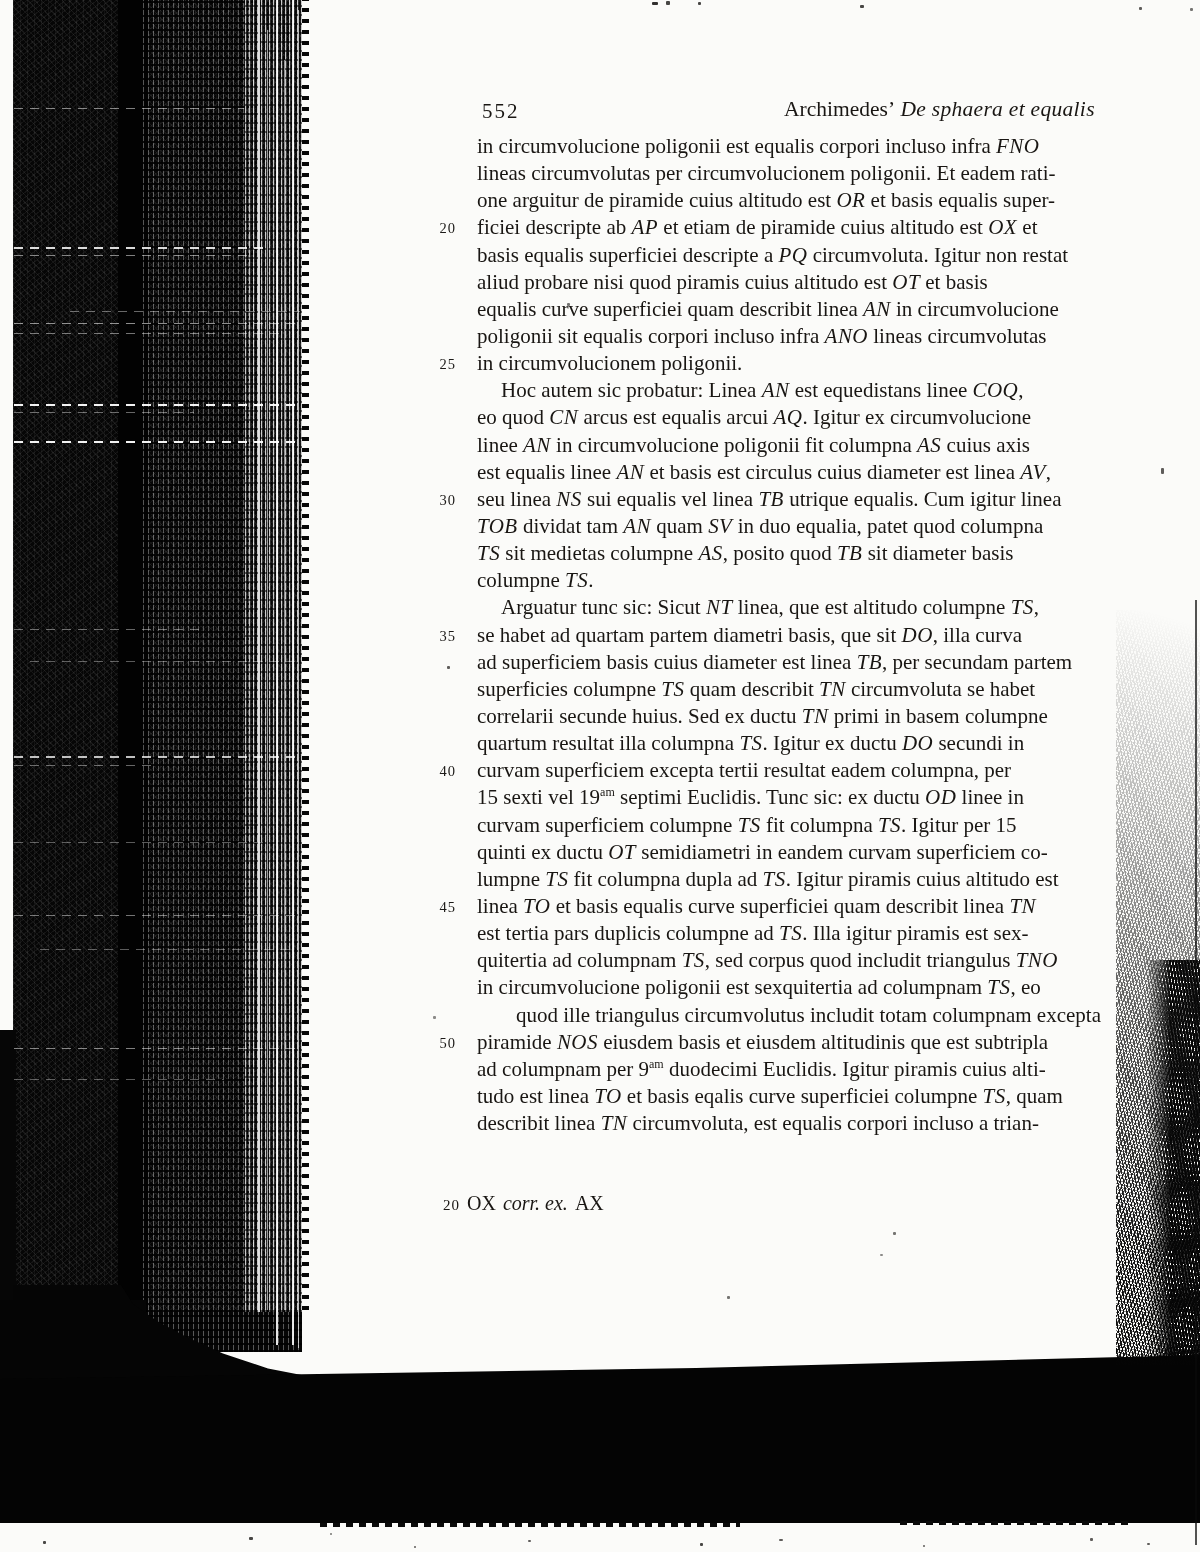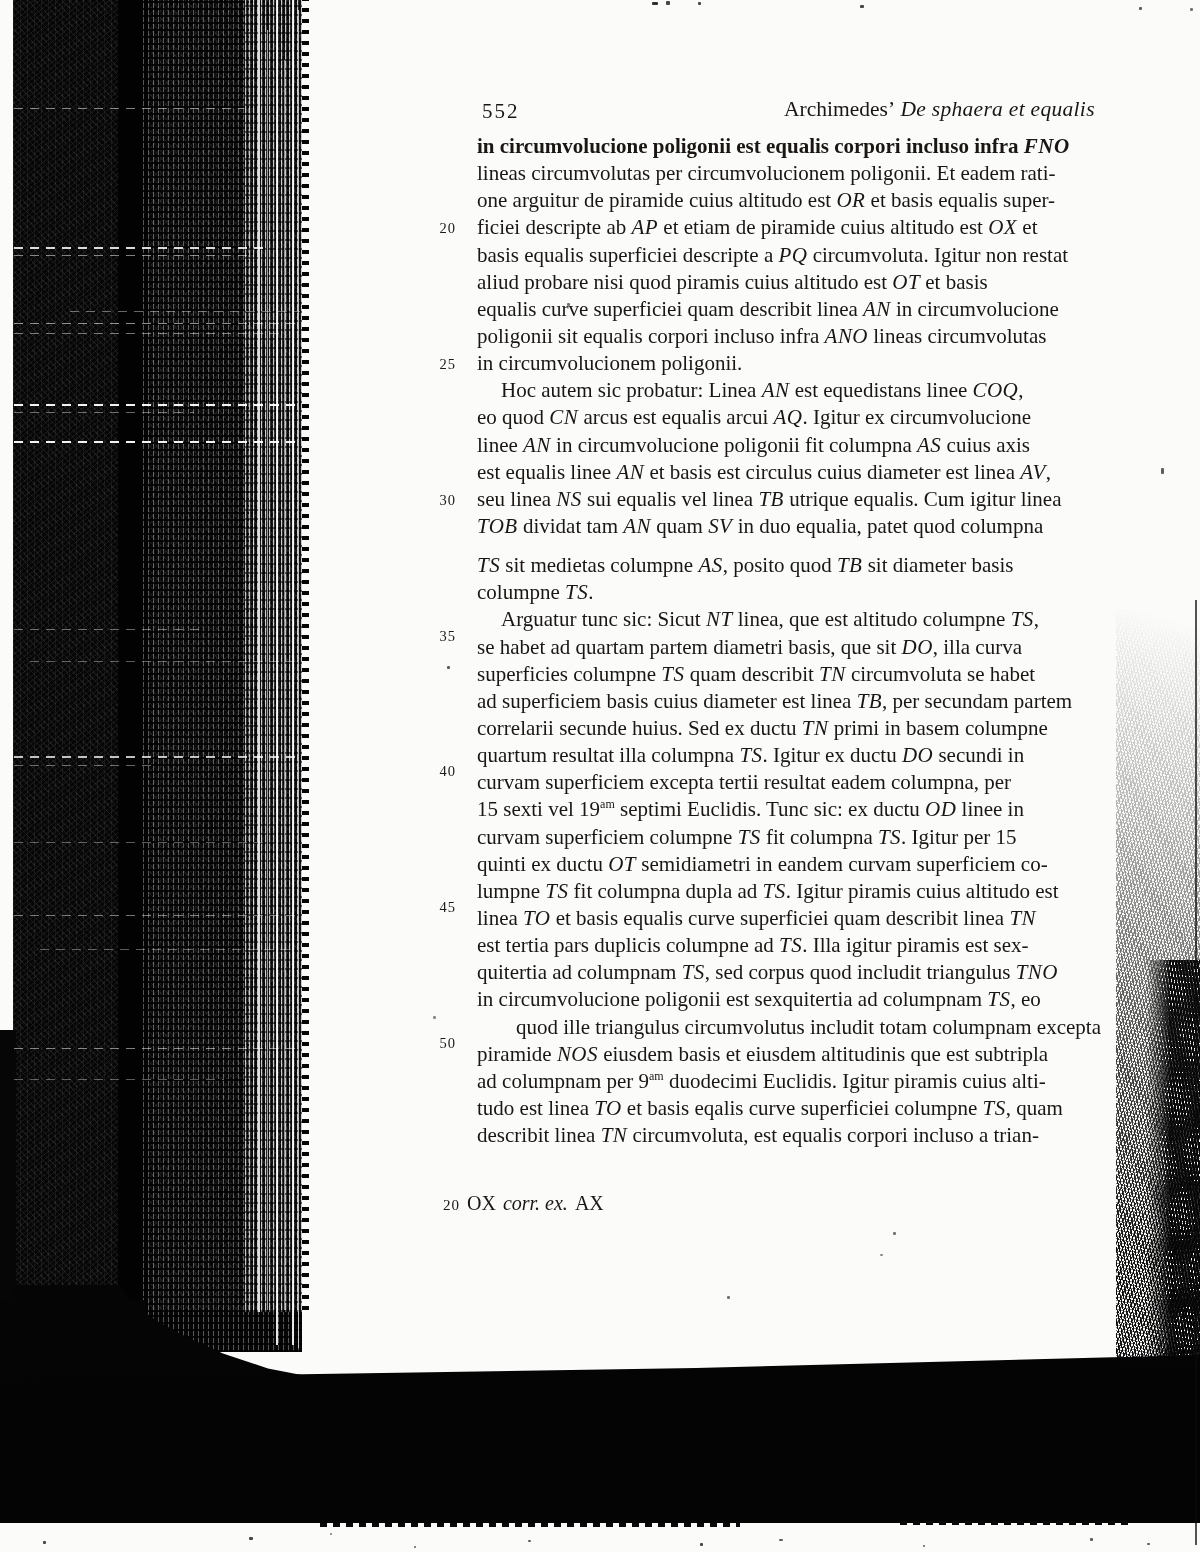"in circumvolucione poligonii est equalis" div.line { font-weight: bold -> none }
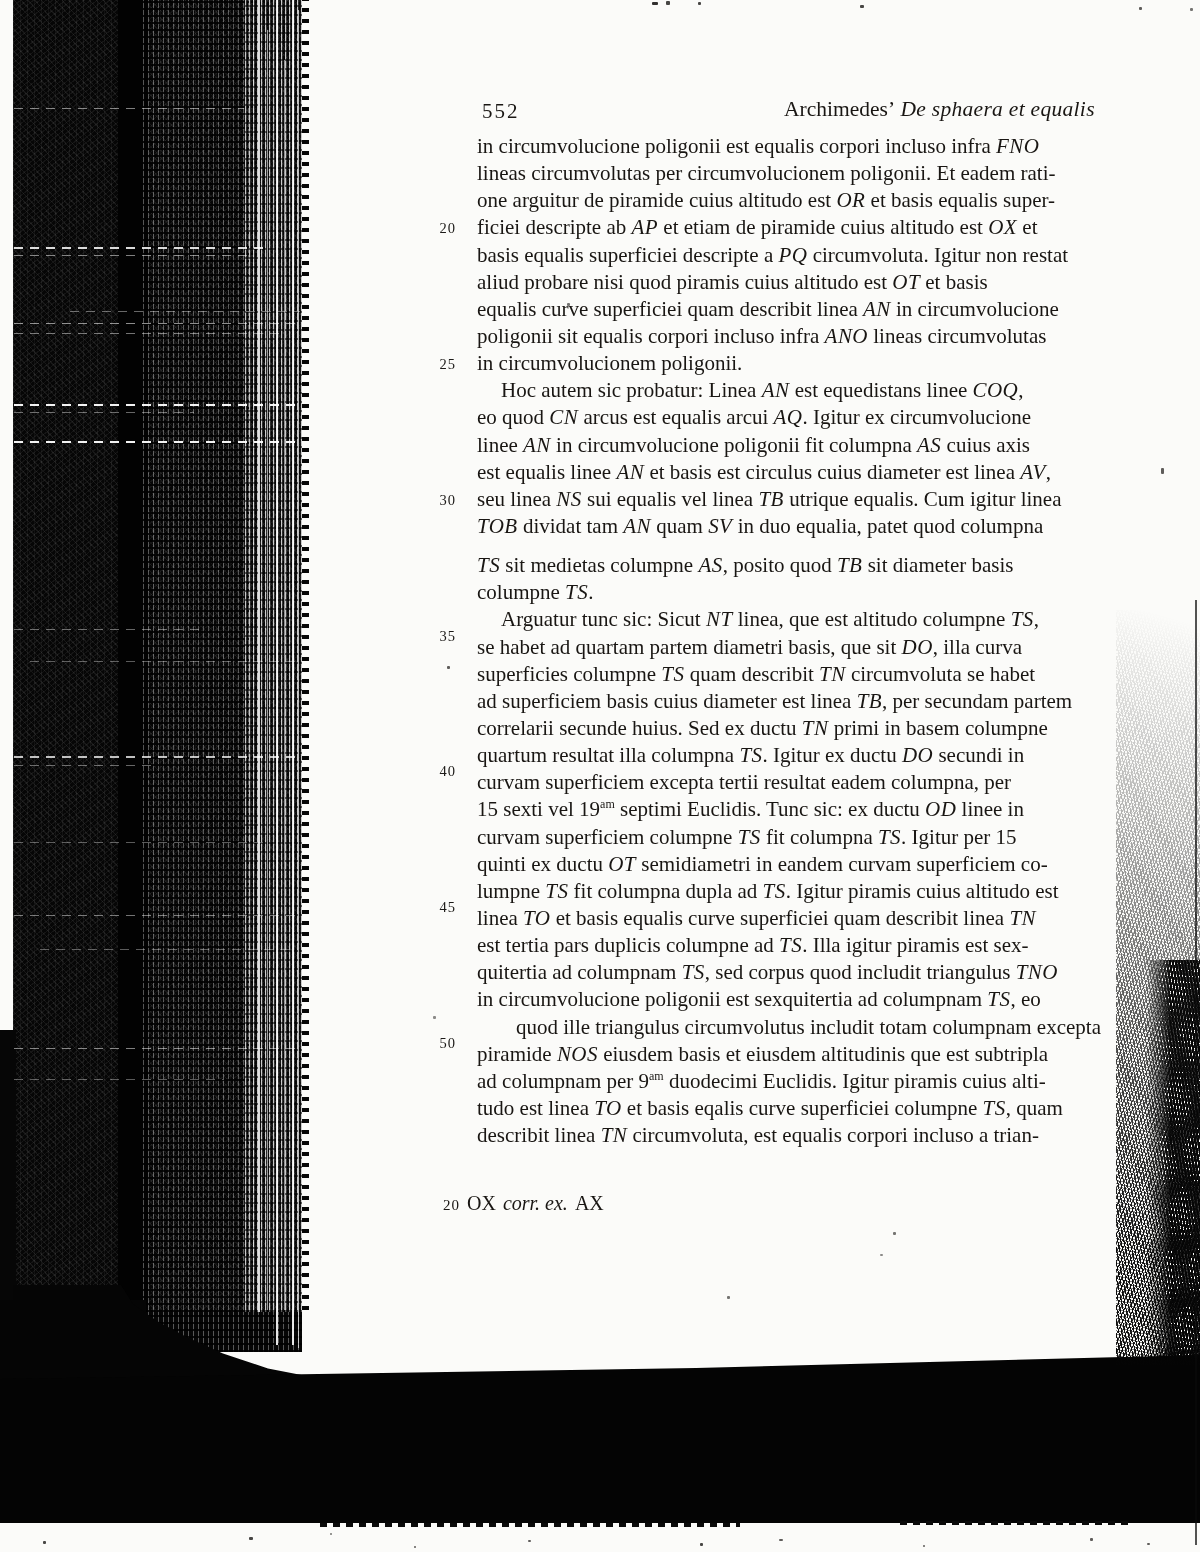"TS sit medietas columpne AS," div.line { margin-top: 12px -> none }
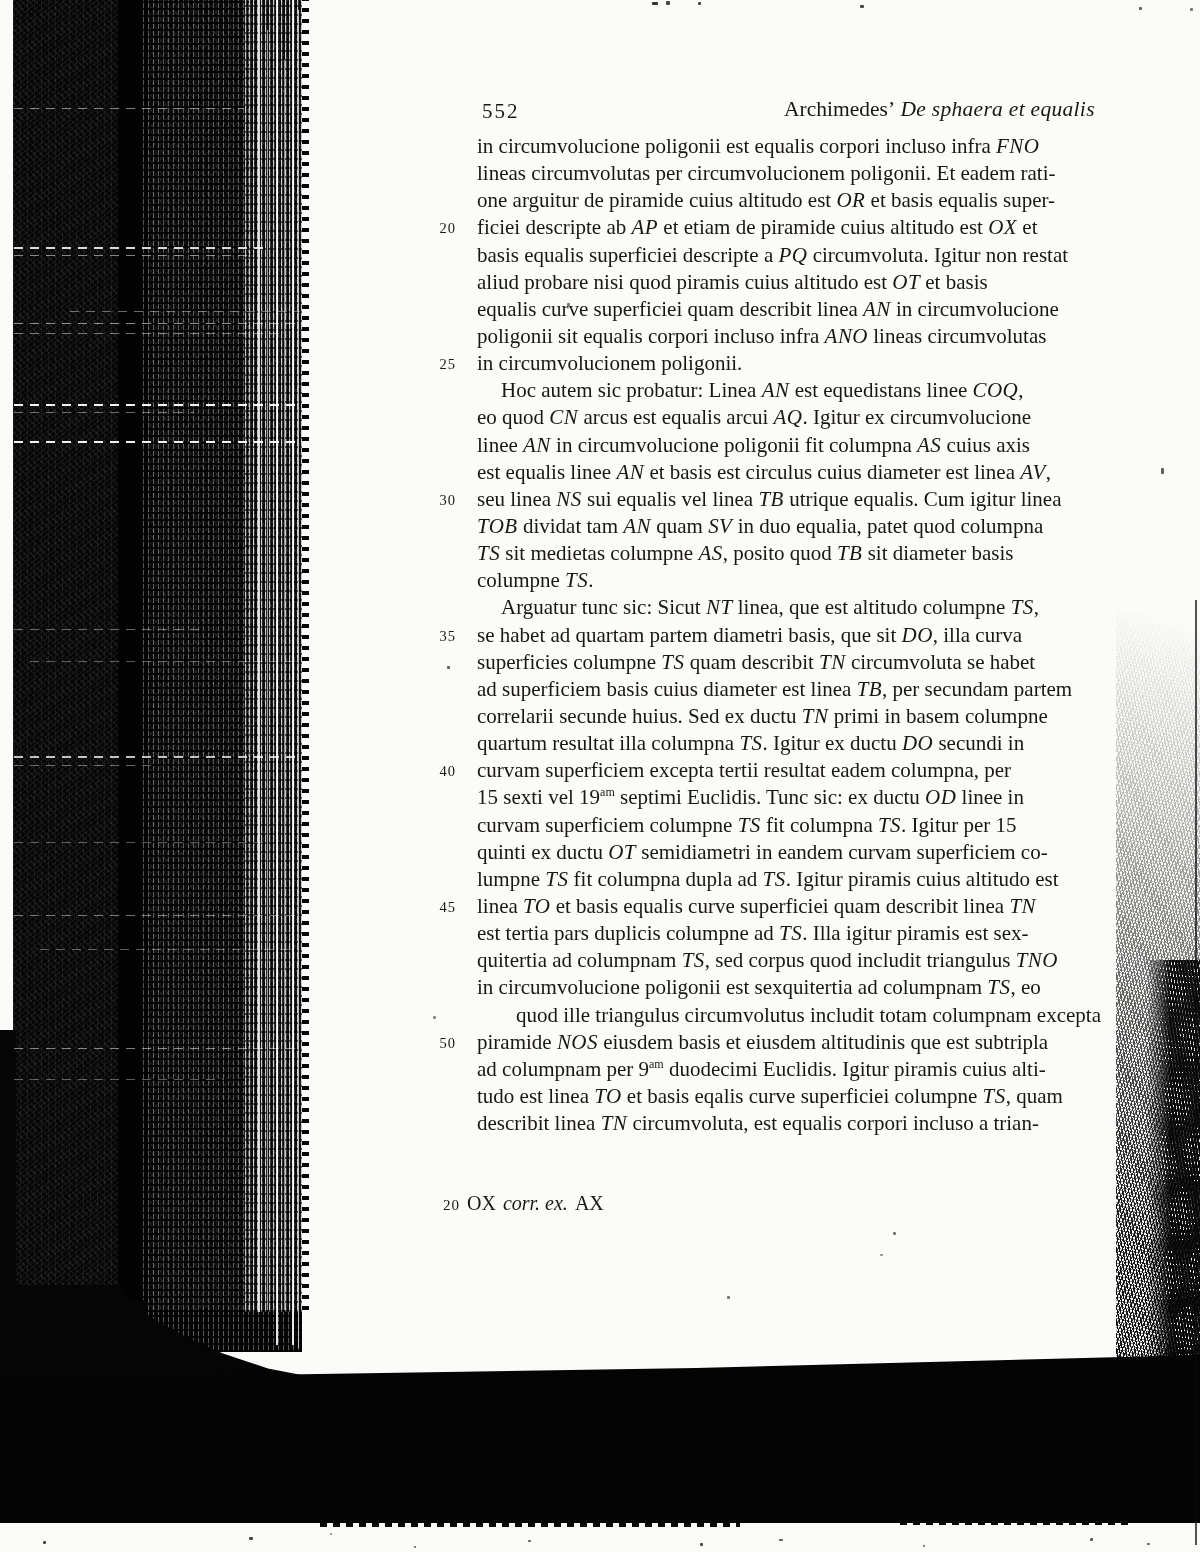"superficies columpne TS quam describit" div.line { order: before "ad superficiem basis cuius diameter" -> after "ad superficiem basis cuius diameter" }
